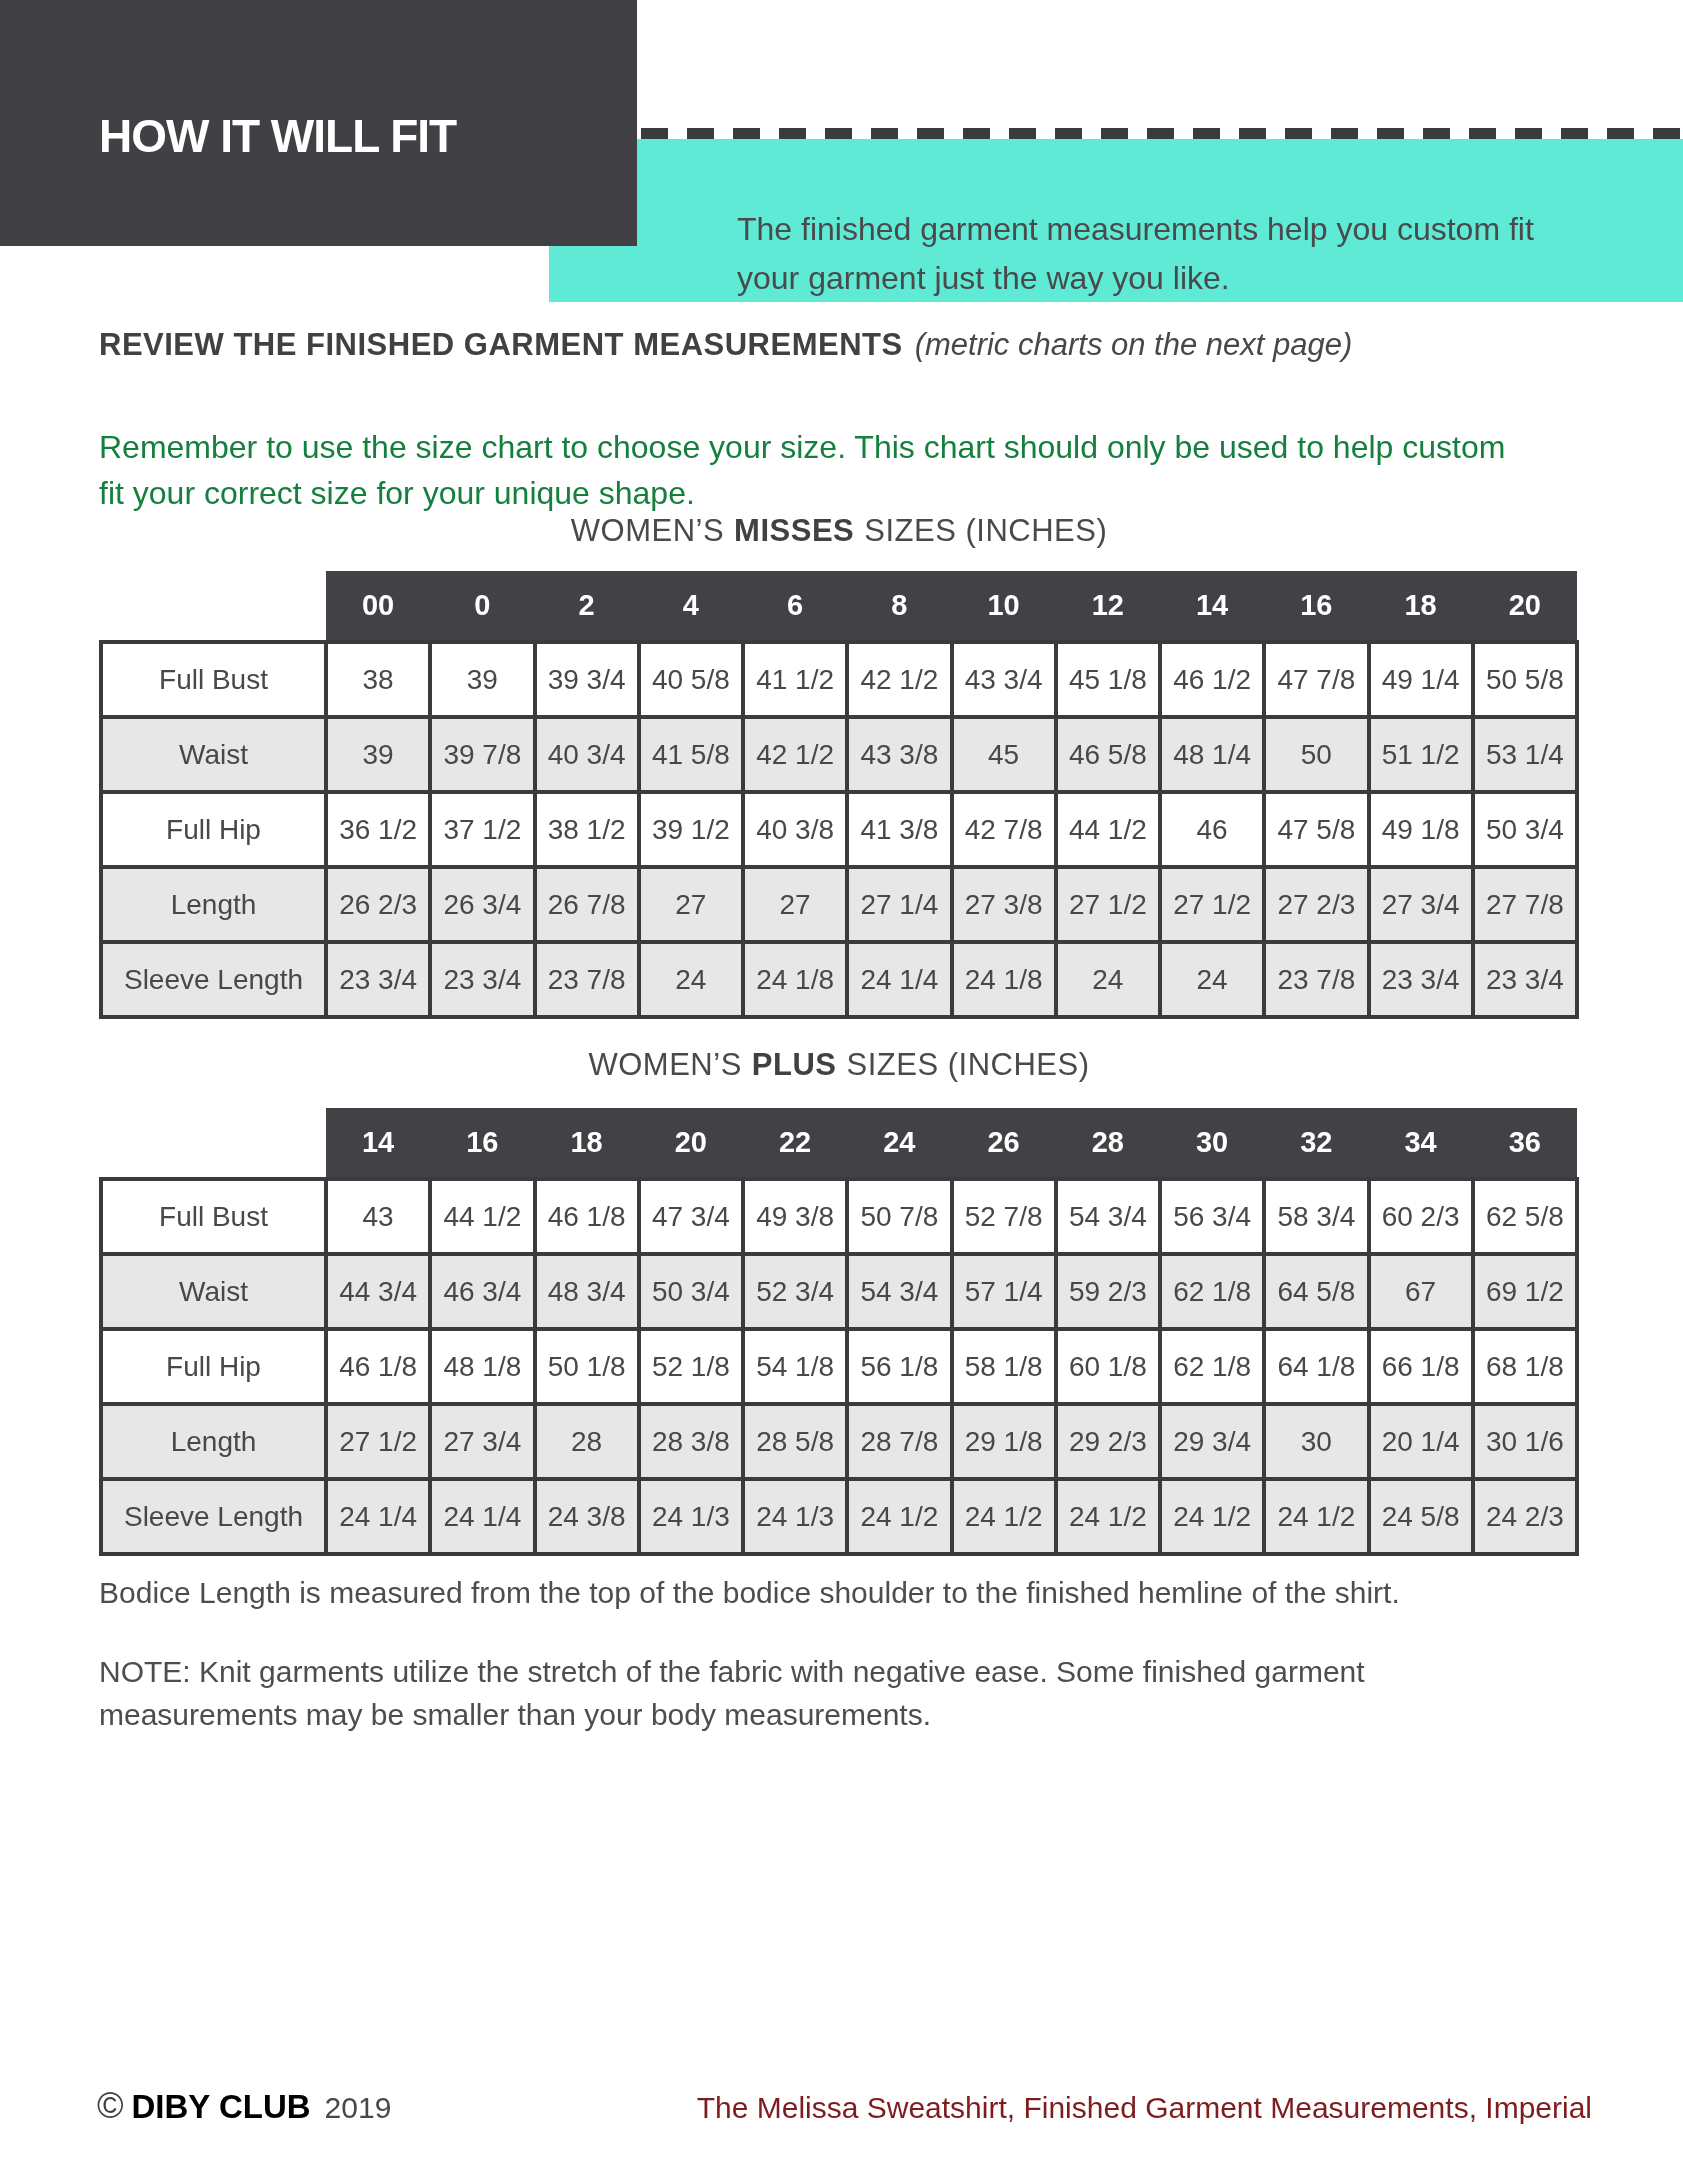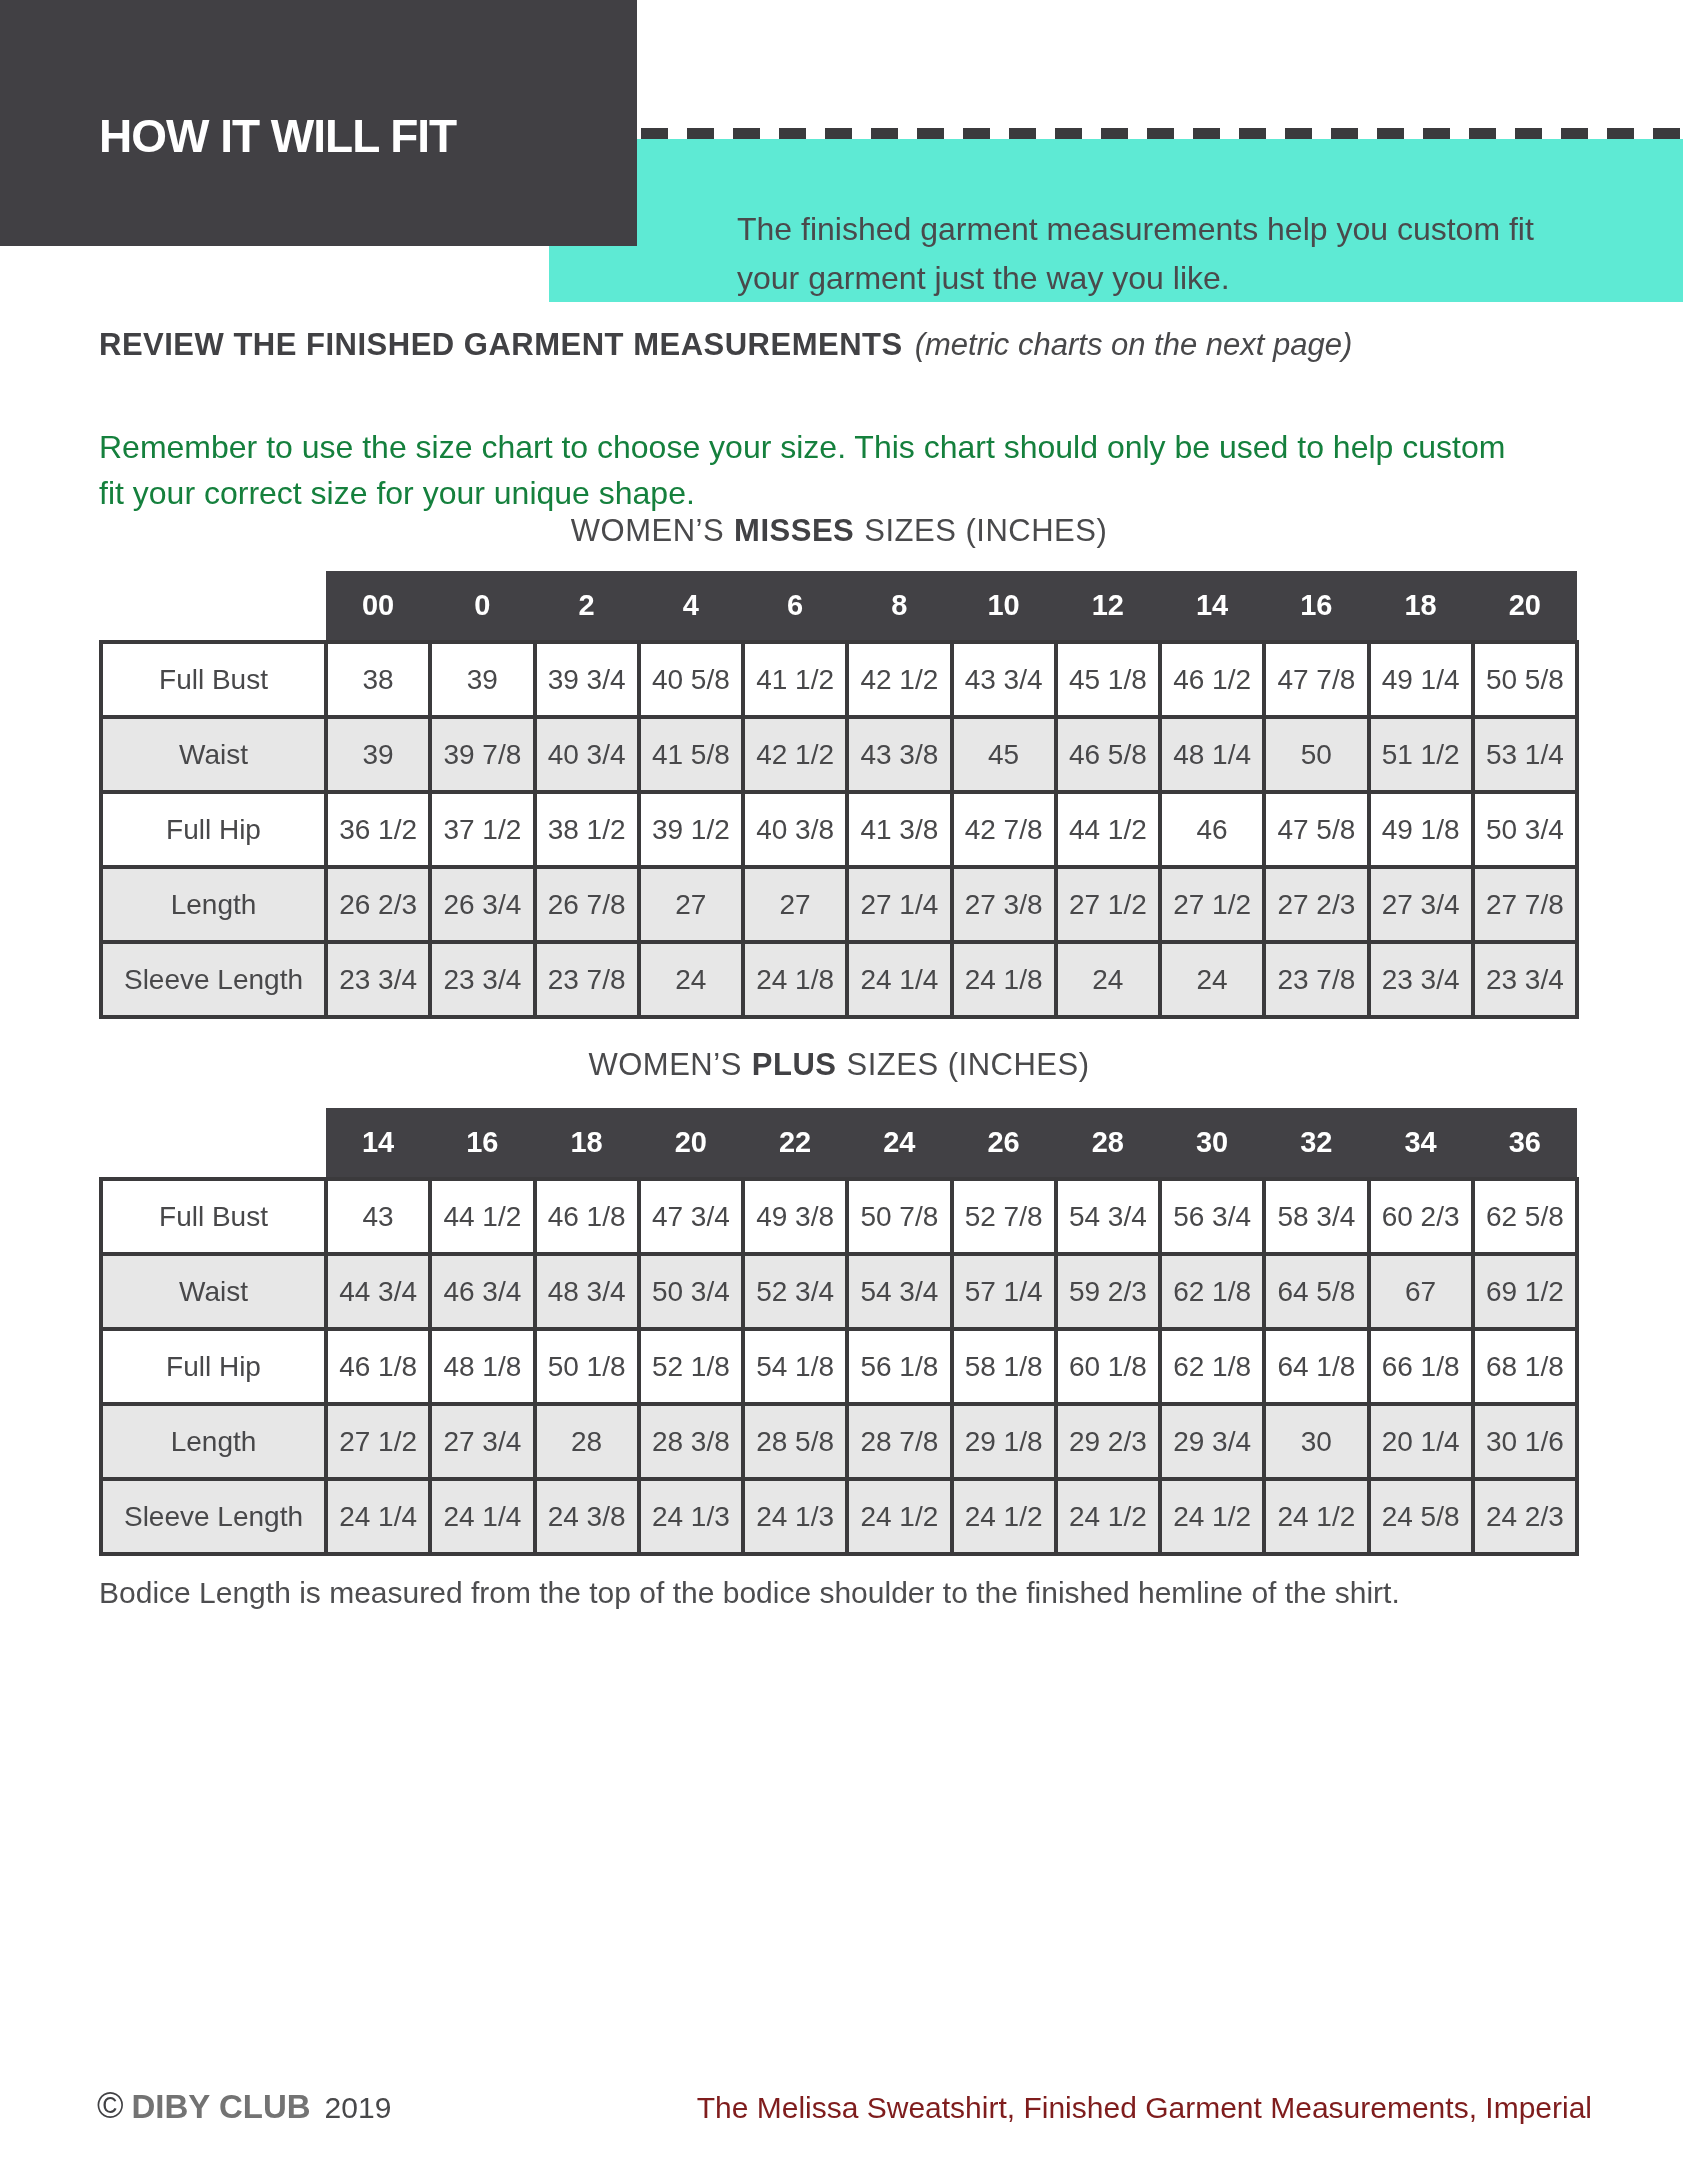"NOTE: Knit garments utilize the" p.note { html: none -> <p>NOTE: Knit garments utilize the stretch of the fabric with negative ease. Some finished garment measurements may be smaller than your body measurements.</p> }
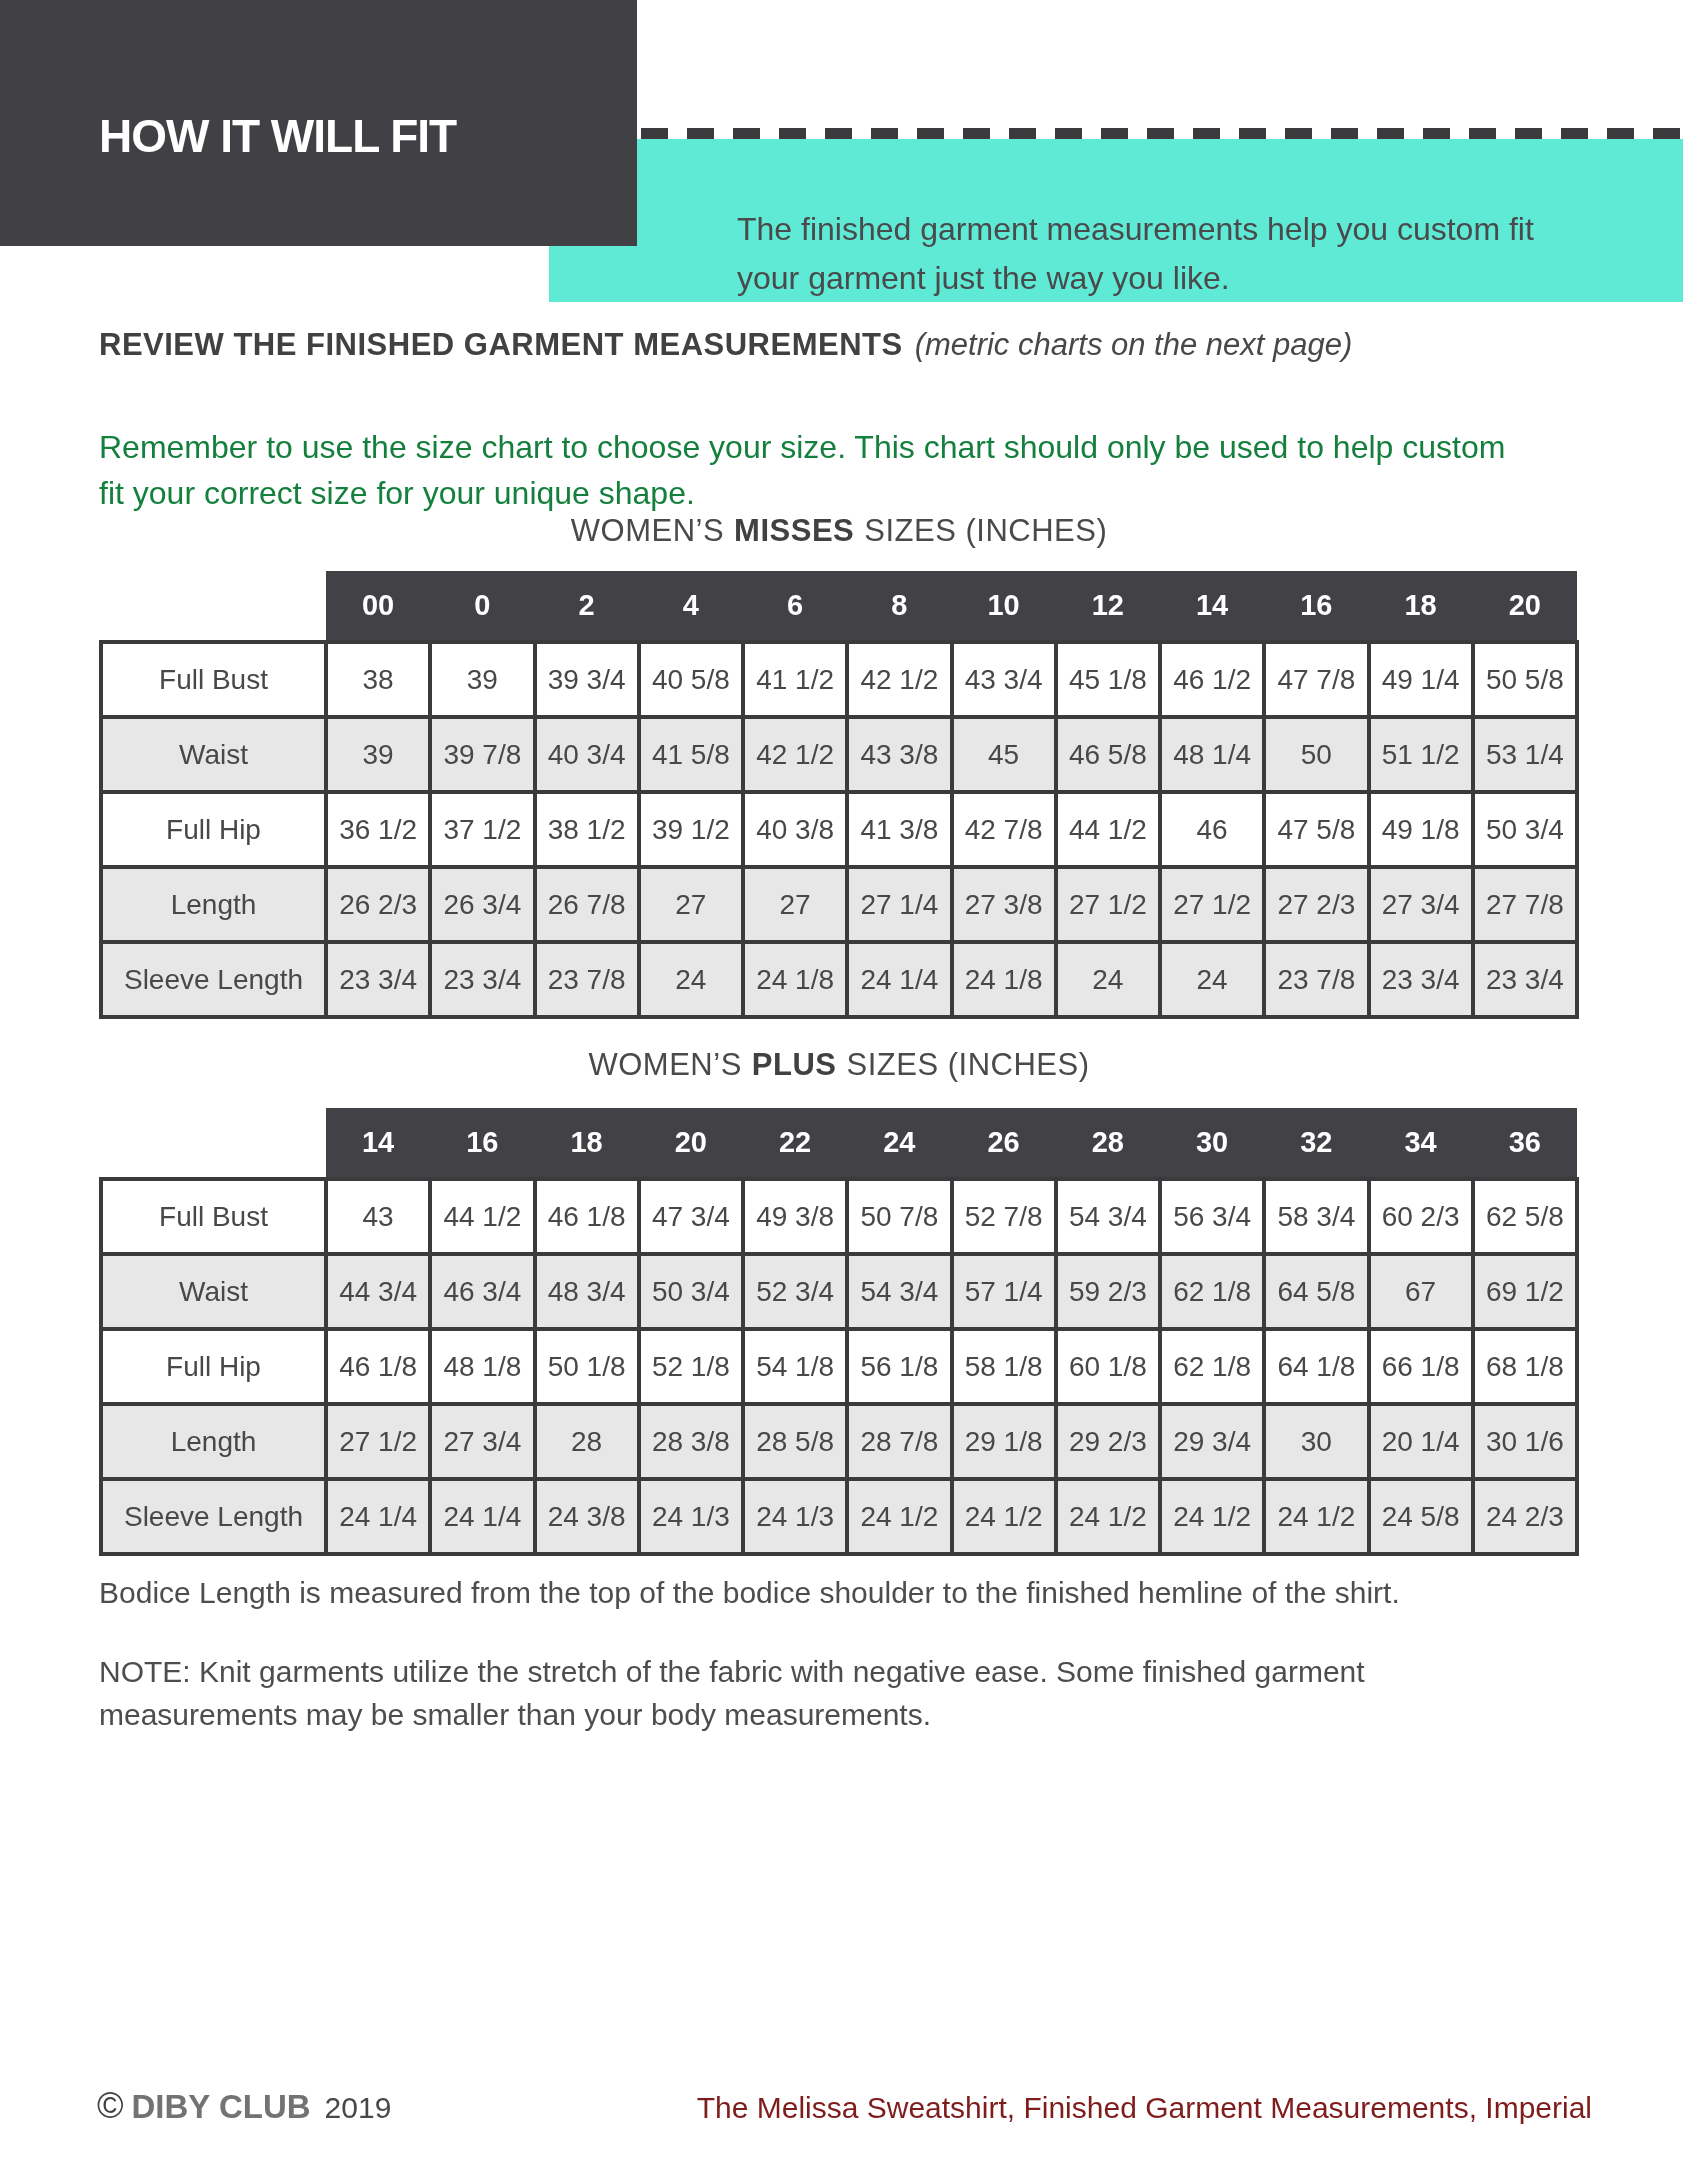"DIBY CLUB" .brand-name { color: #737373 -> #000000 }
